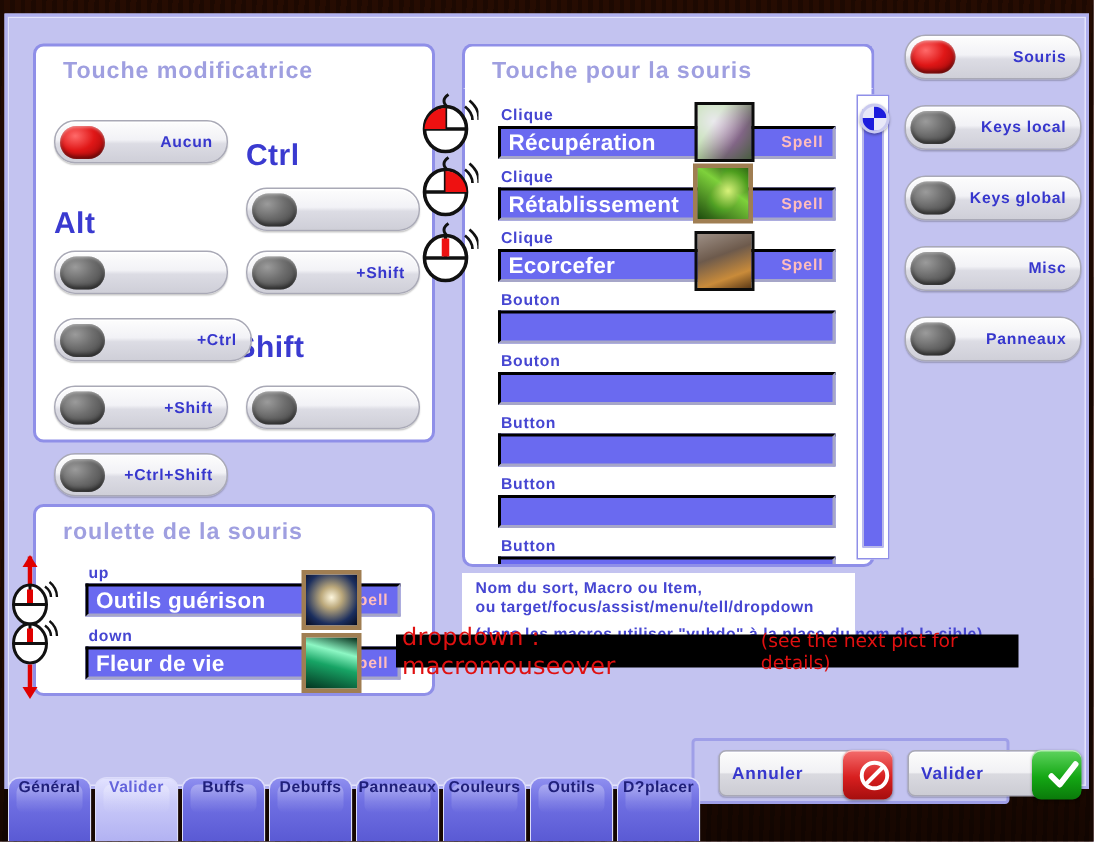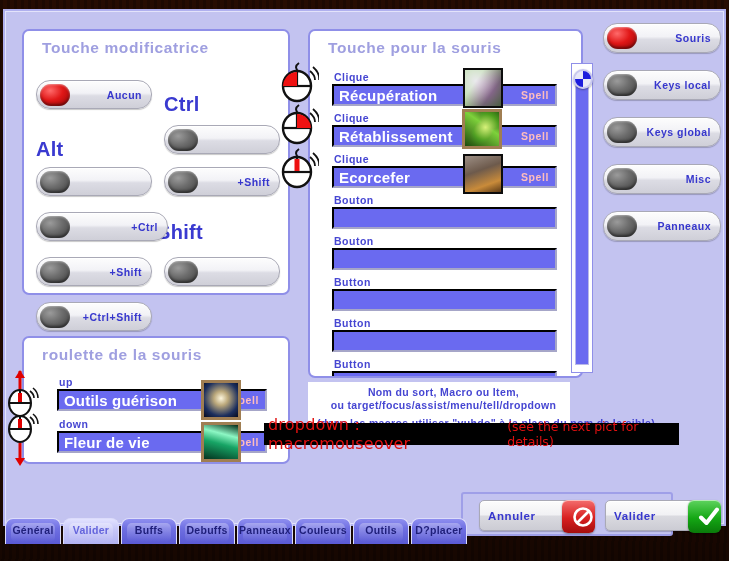"Nom du sort, Macro ou" div { text-align: center -> none }
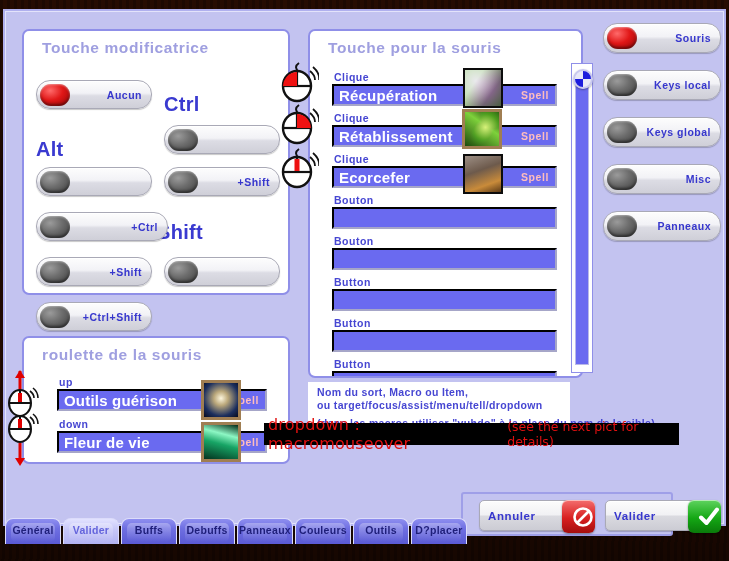"Général" .tab { align-items: center -> flex-start; height: 26px -> 43px }
